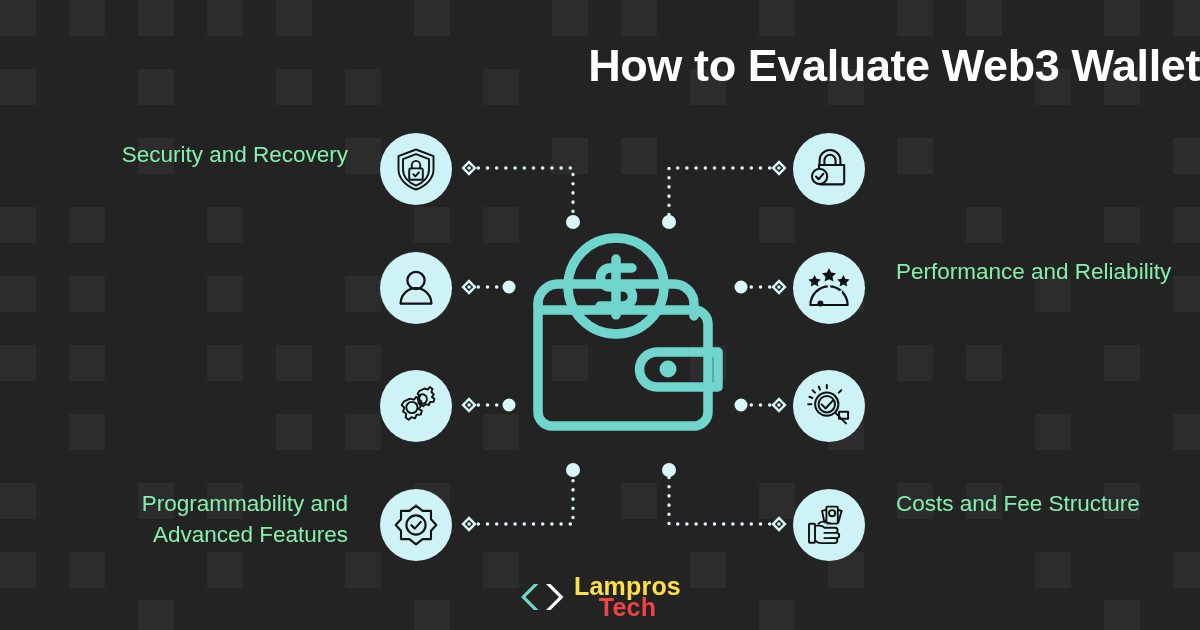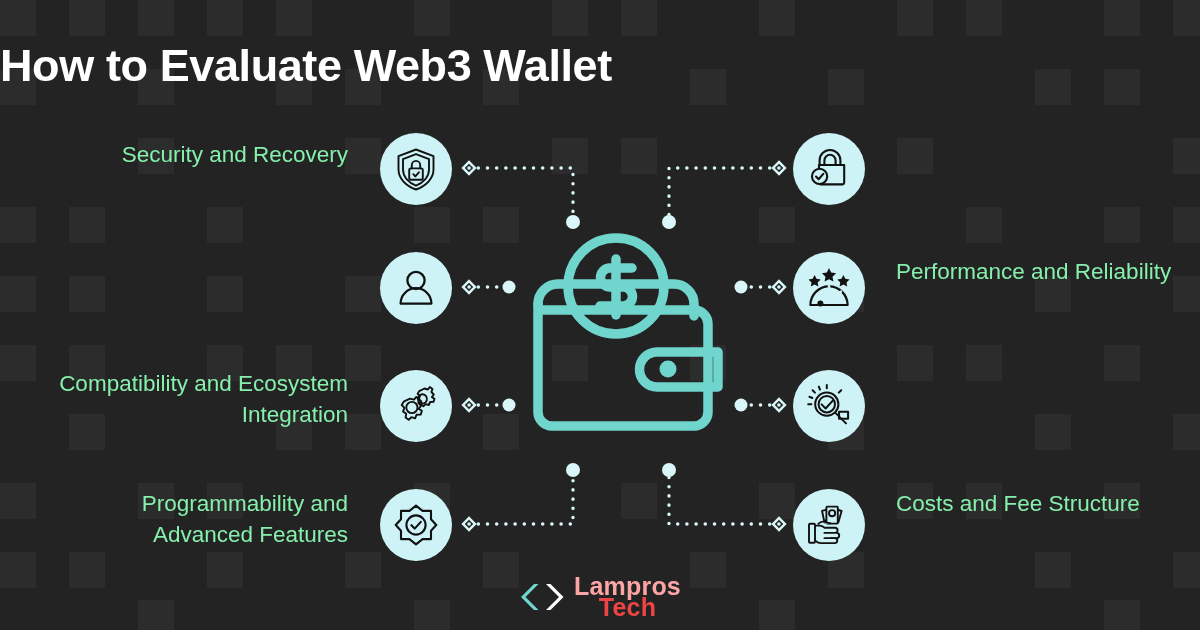"How to Evaluate Web3 Wallet" .title { text-align: left -> right }
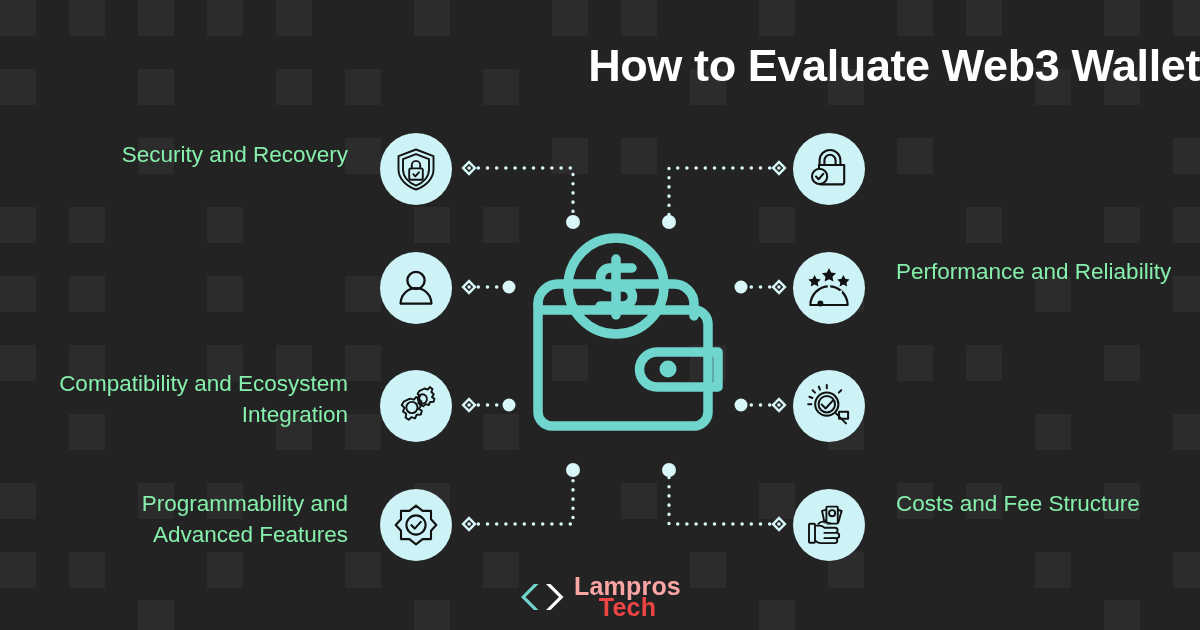"Compatibility and Ecosystem Integration" div.label { html: <div>Compatibility and Ecosystem Integration</div> -> none }
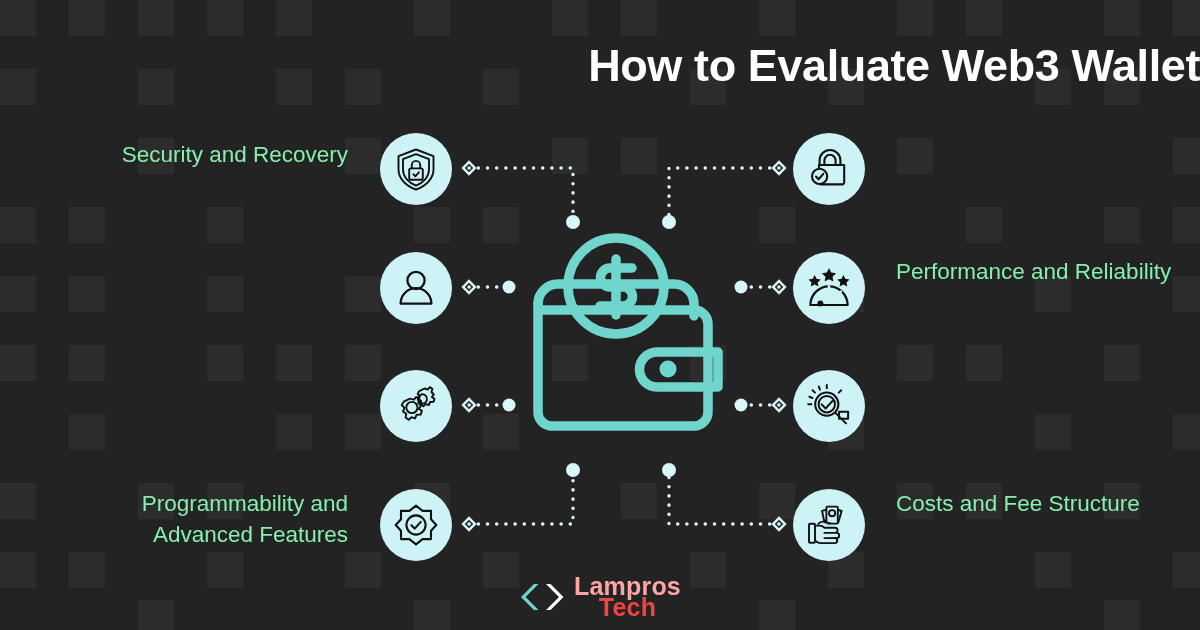"Lampros" .logo-l1 { color: #fca5a5 -> #fde047 }
